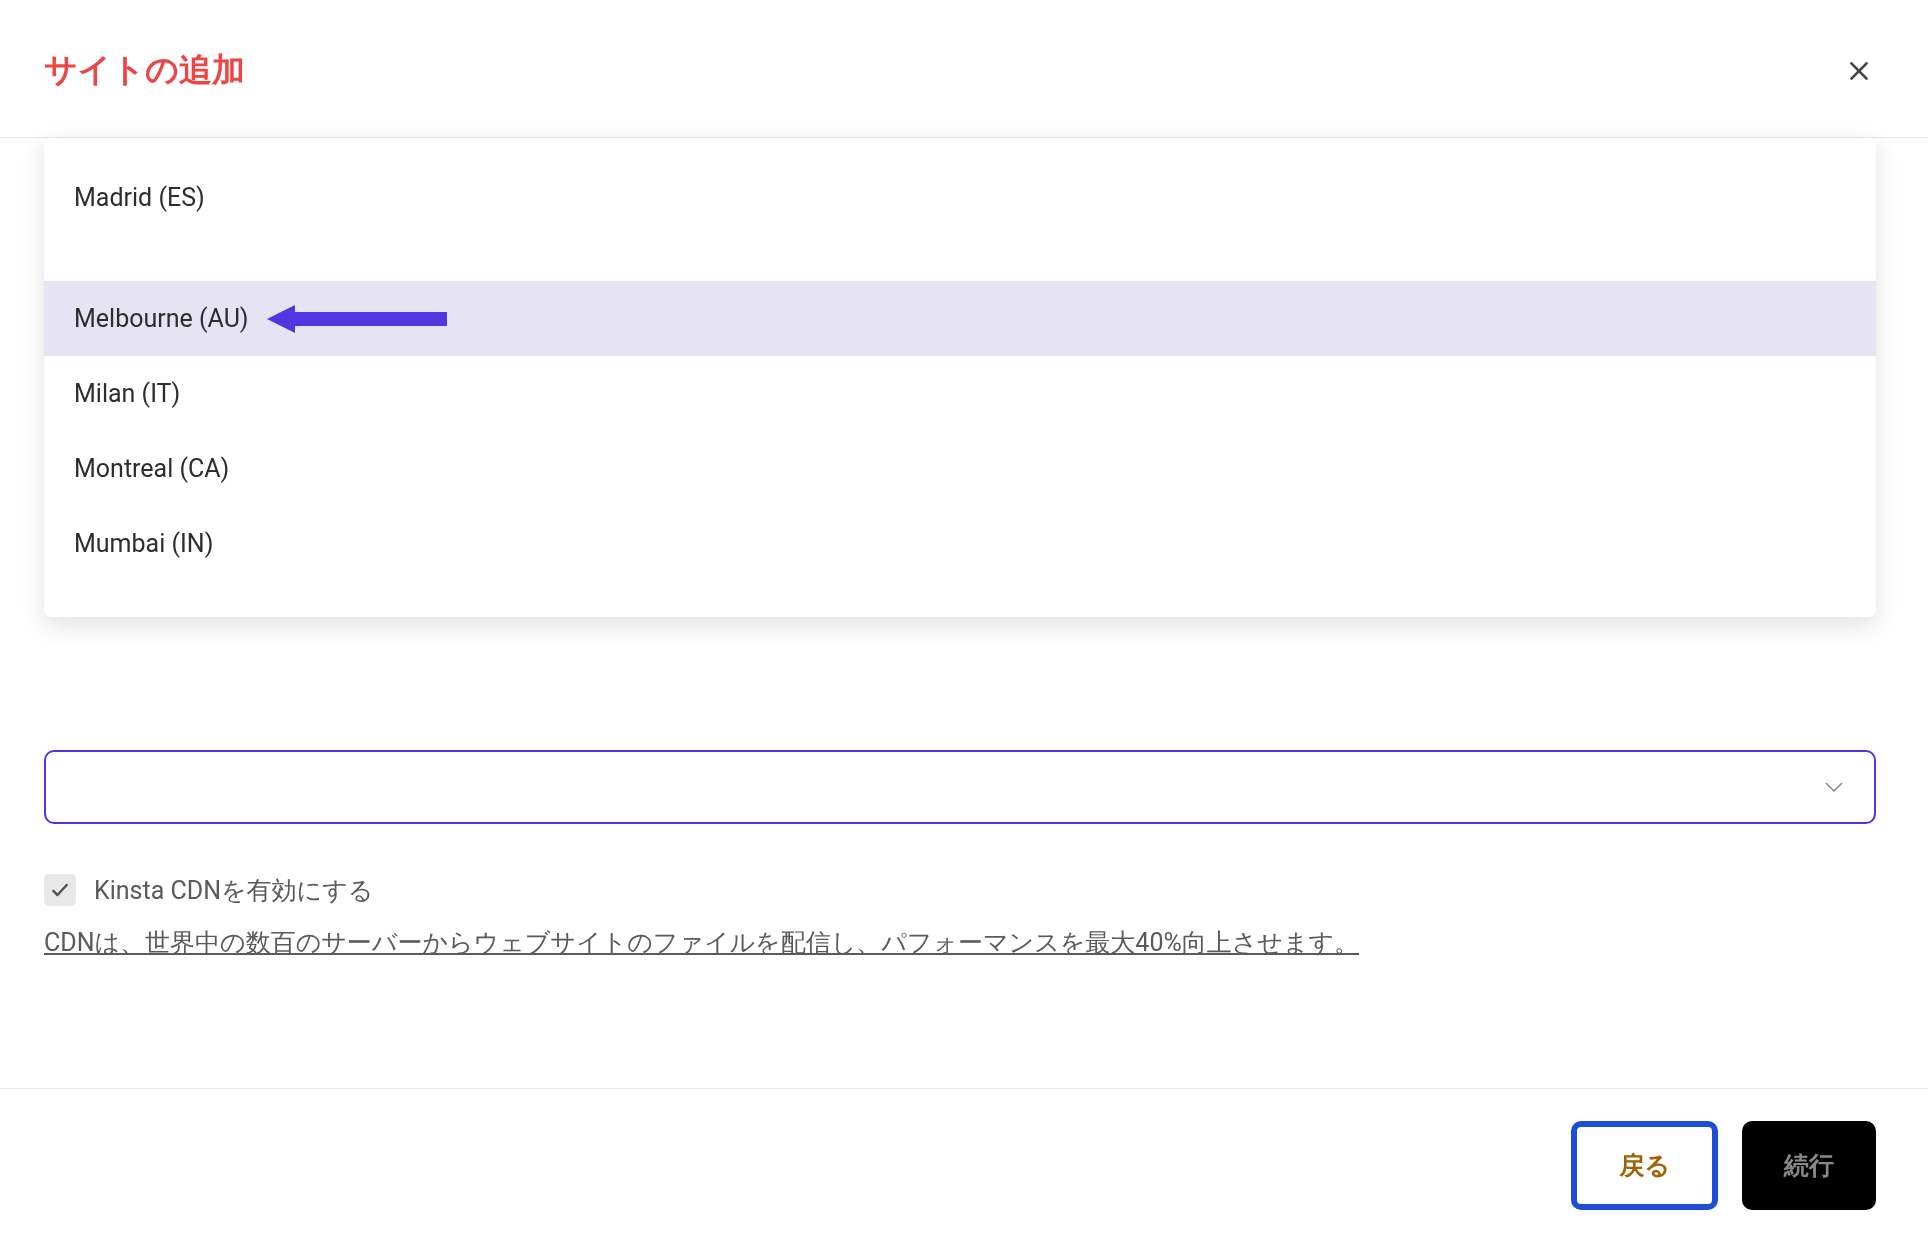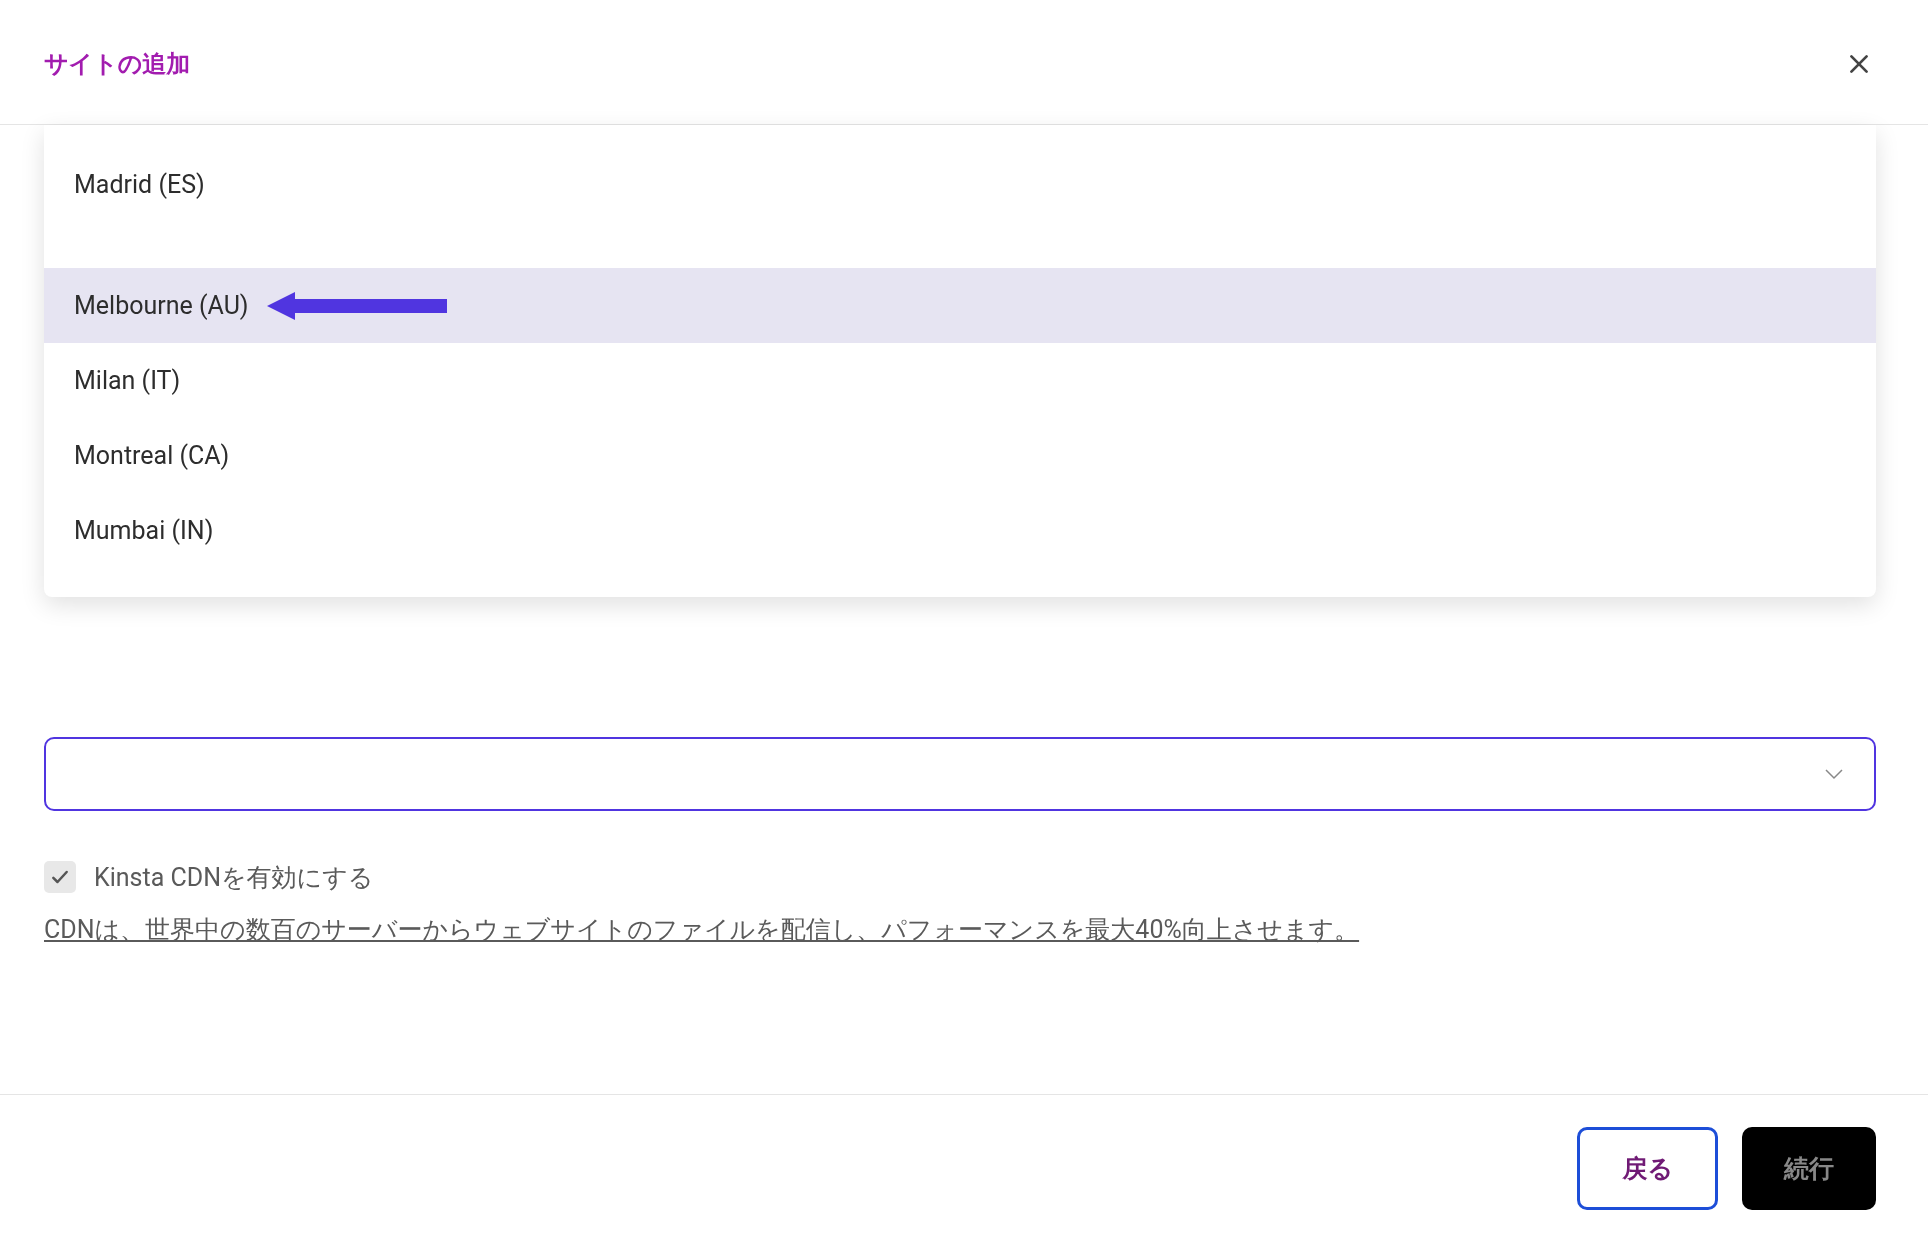"サイトの追加" .header-title { color: #a21caf -> #ef4444; font-size: 24px -> 33px }
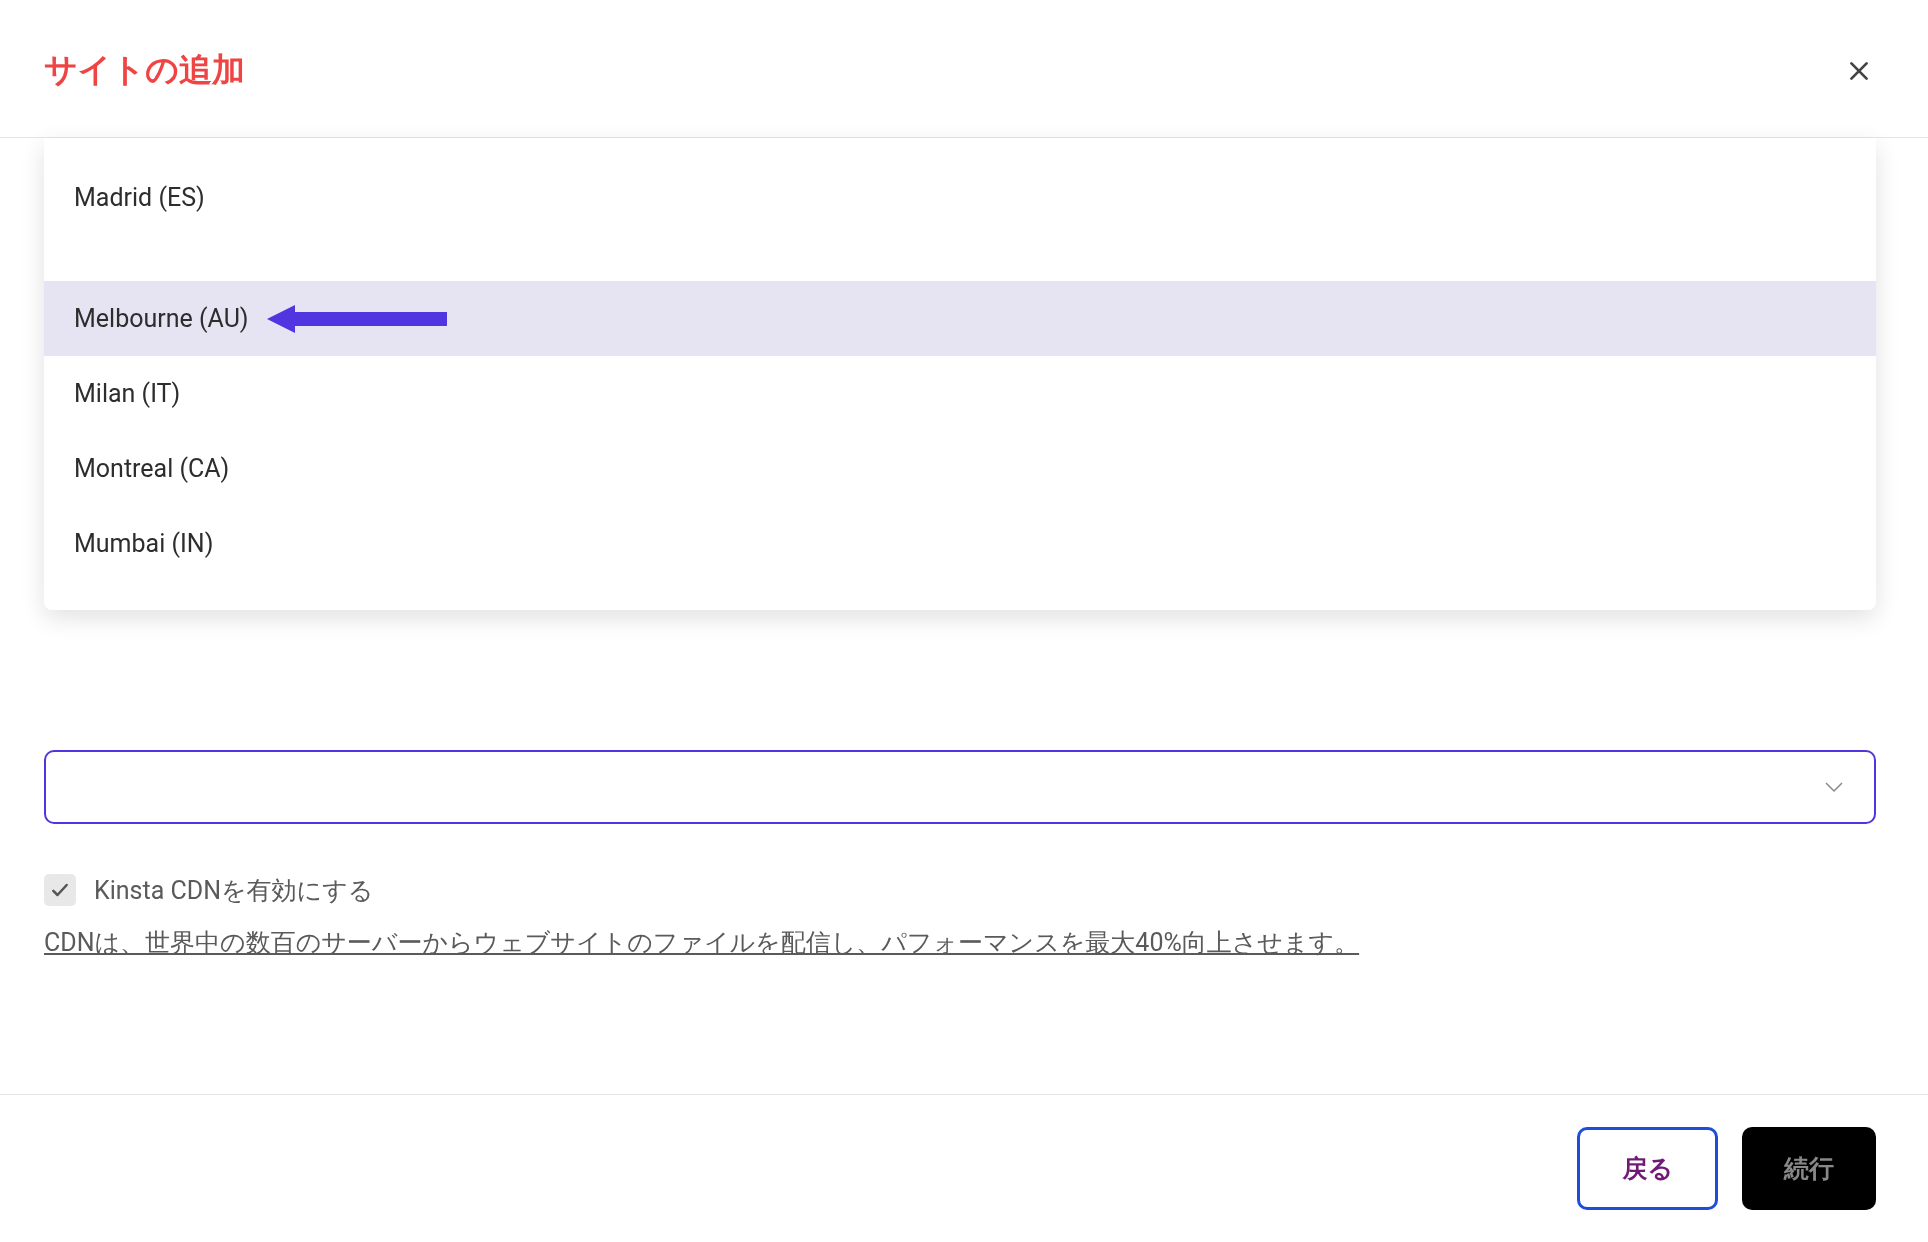"Madrid (ES)" .dropdown-panel { padding-bottom: 1px -> 8px }
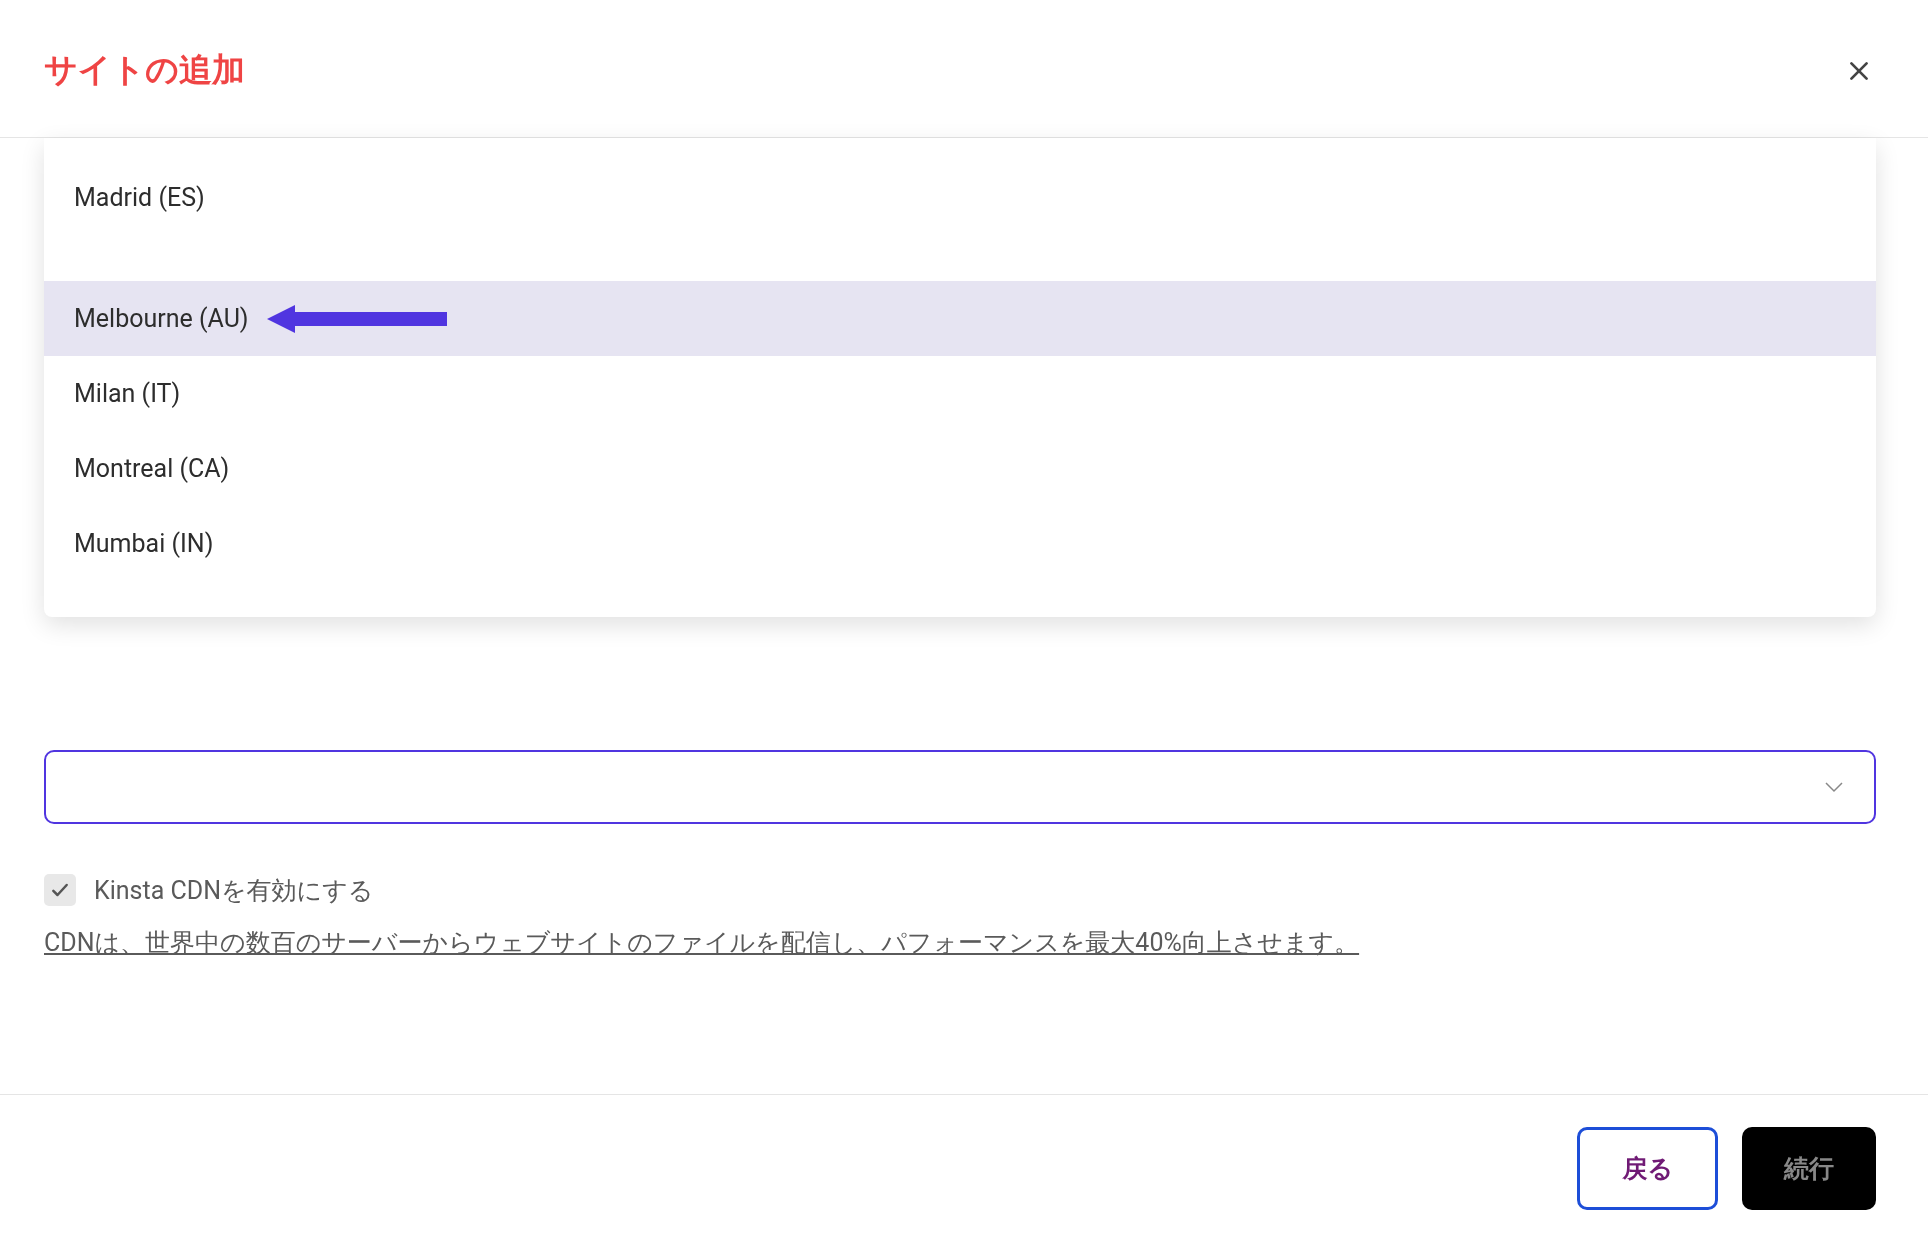"戻る" .btn-secondary { border: 3px solid #1d4ed8 -> 6px solid #1d4ed8; color: #701a75 -> #a16207 }
